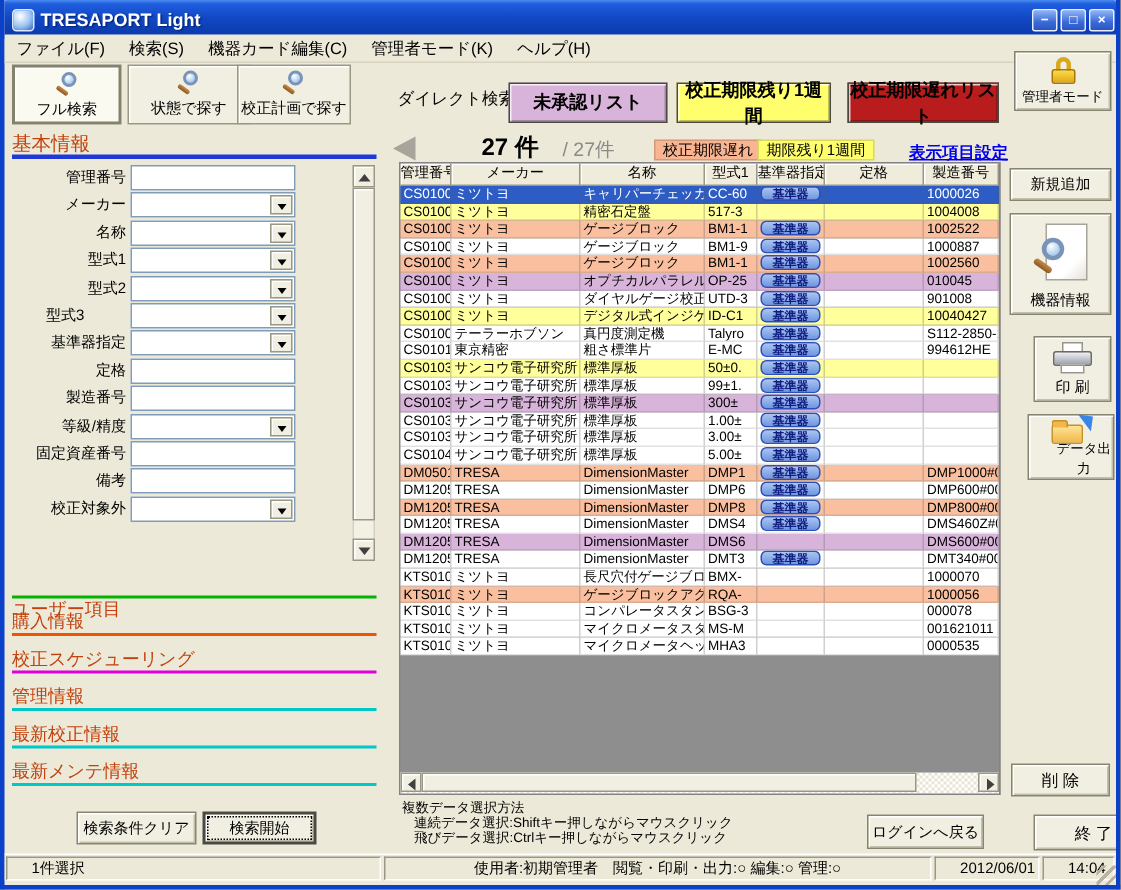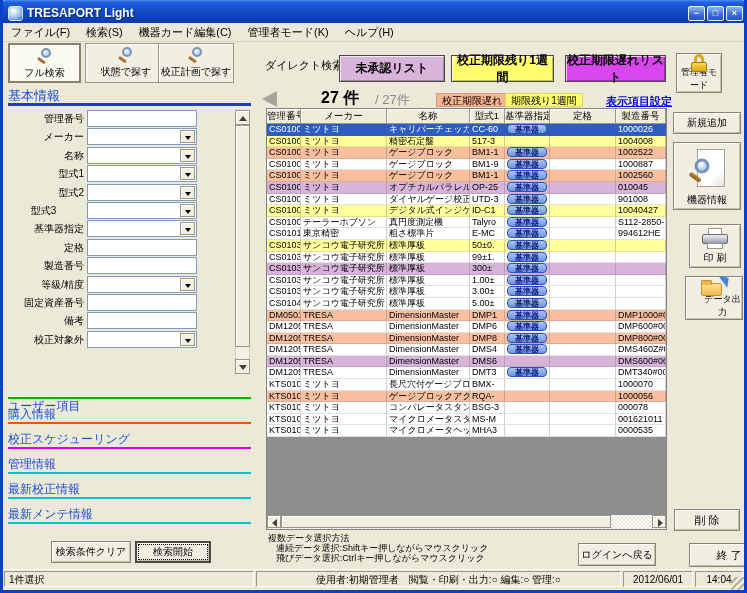"校正期限遅れリスト" div.btn { background: #d946ef -> #b91c1c }
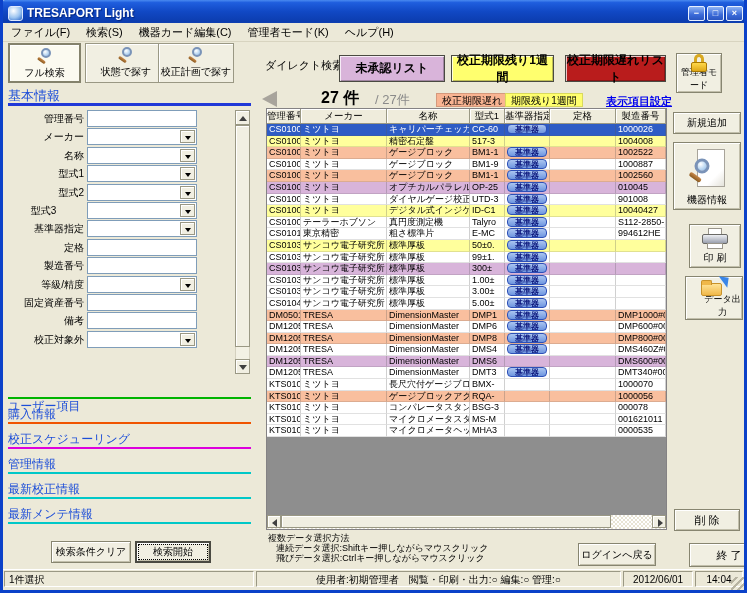"管理者モード" div.btn { top: 53px -> 34px; width: 46px -> 65px }
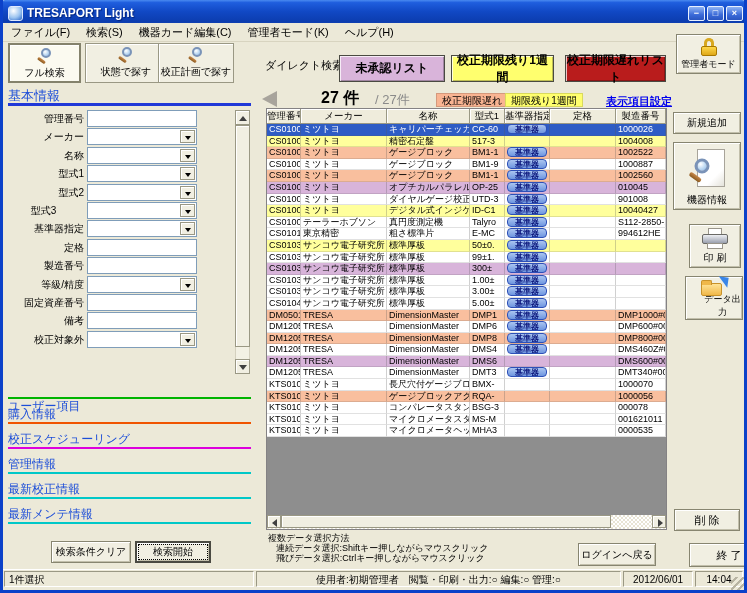"基本情報" .sec-head { color: #1d4ed8 -> #c2410c }
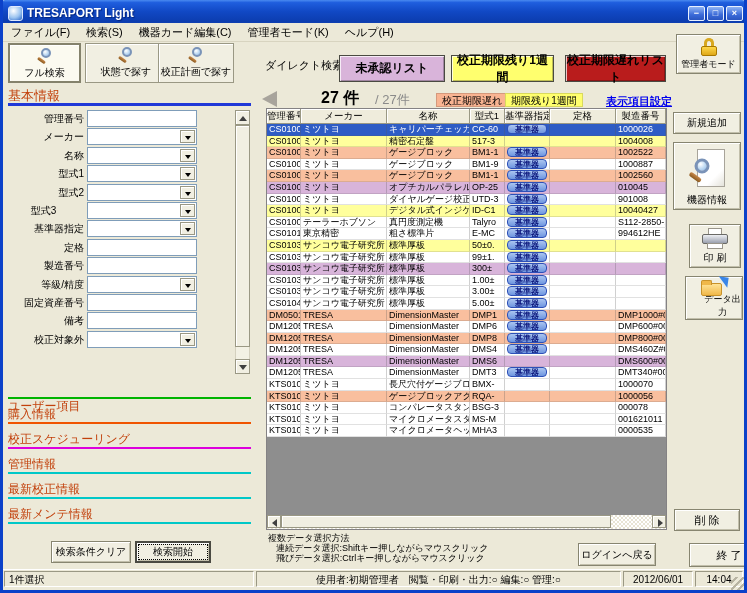"1件選択" .spane { padding: 0 4px -> 0 16px }
